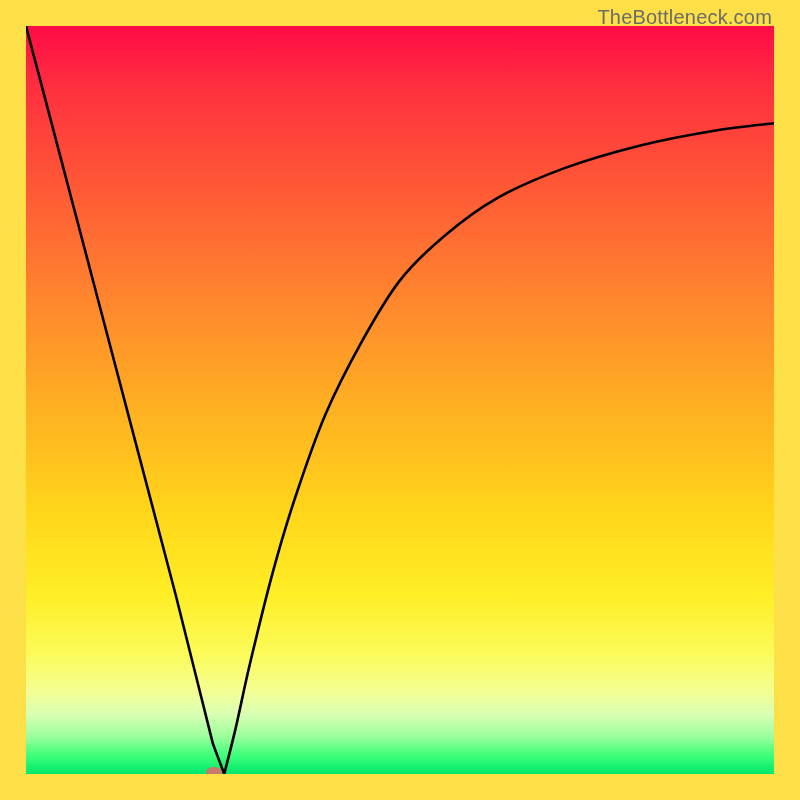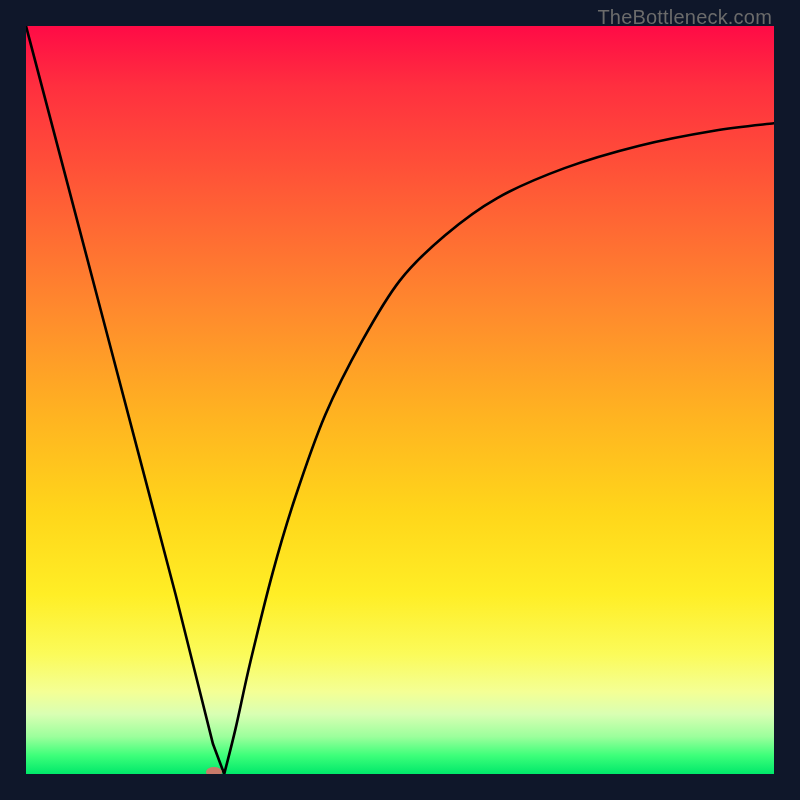"TheBottleneck.com" .frame { background: #0f172a -> #fde047 }
